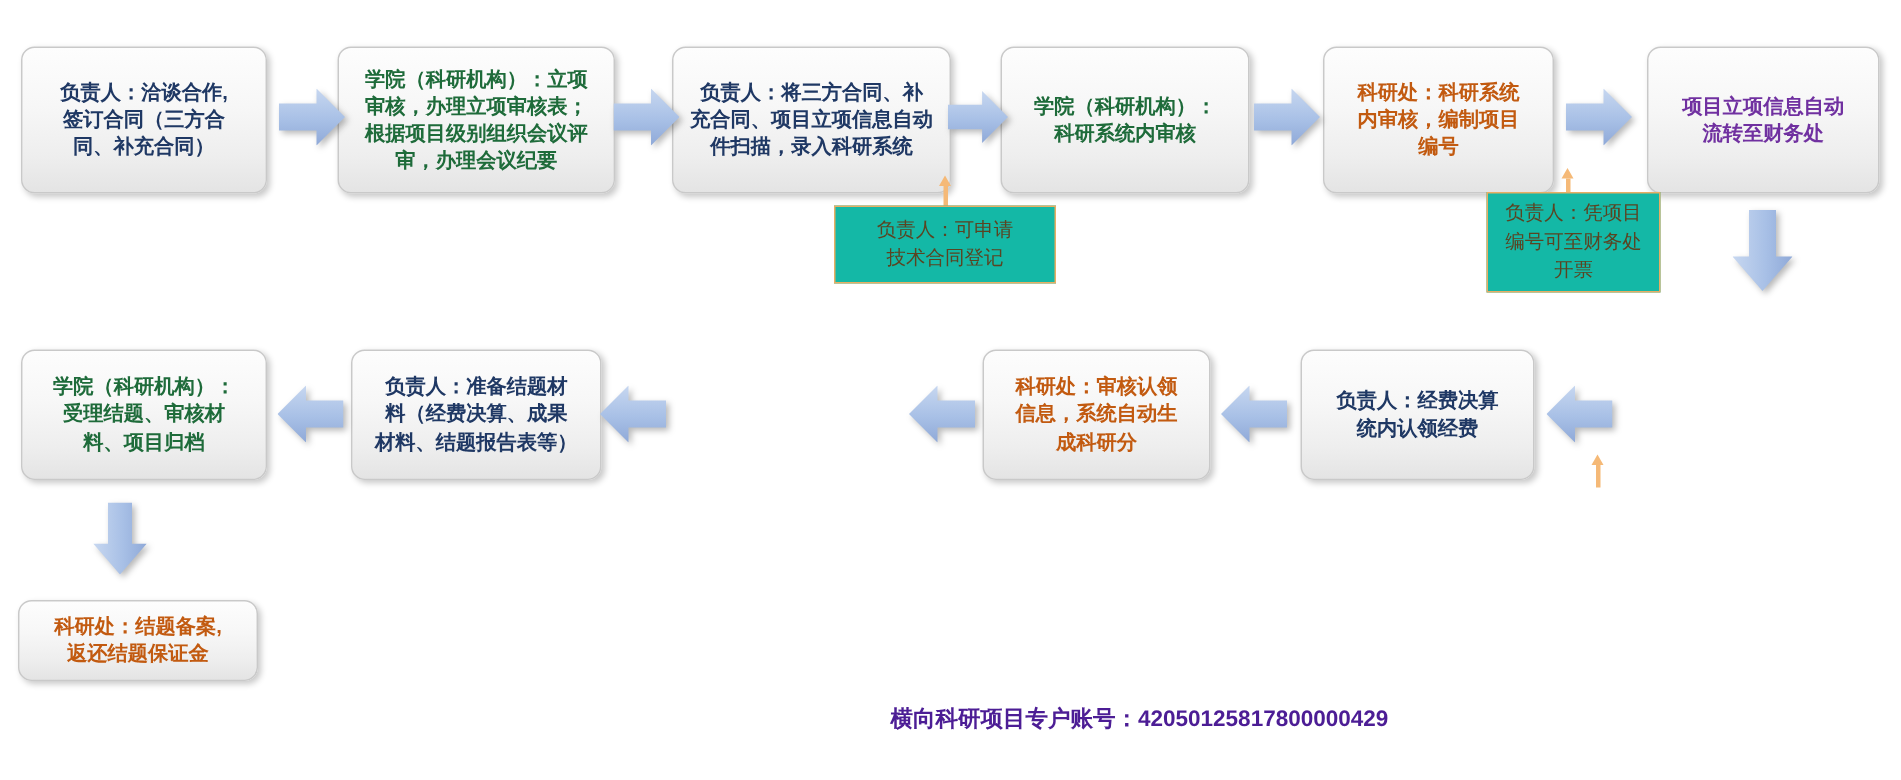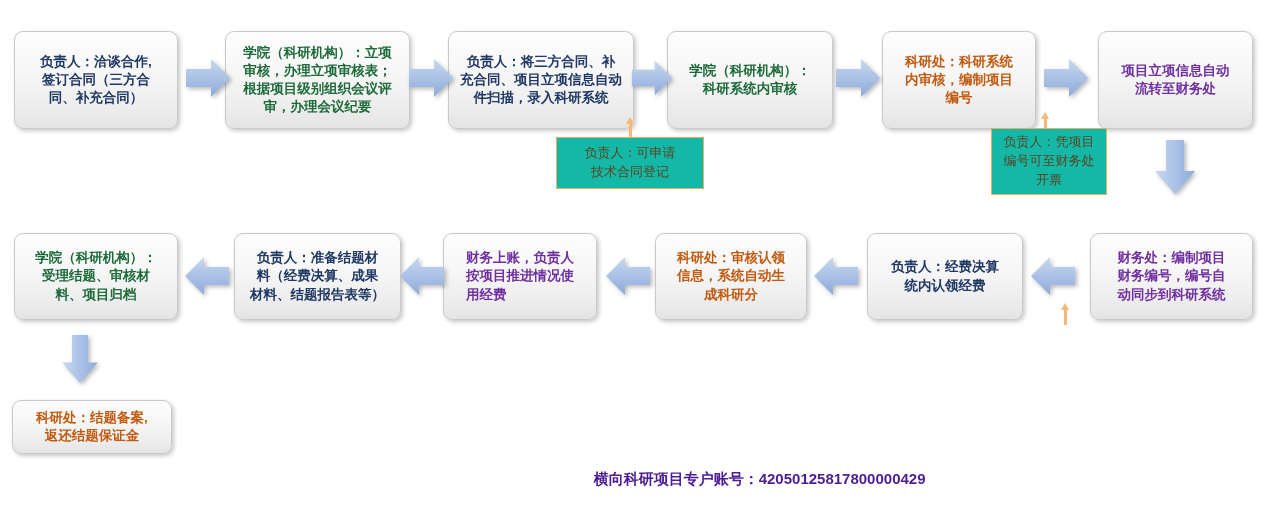"财务上账，负责人" div.node { html: <div> <span>财务上账，负责人 按项目推进情况使 用经费</span> </div> -> none }
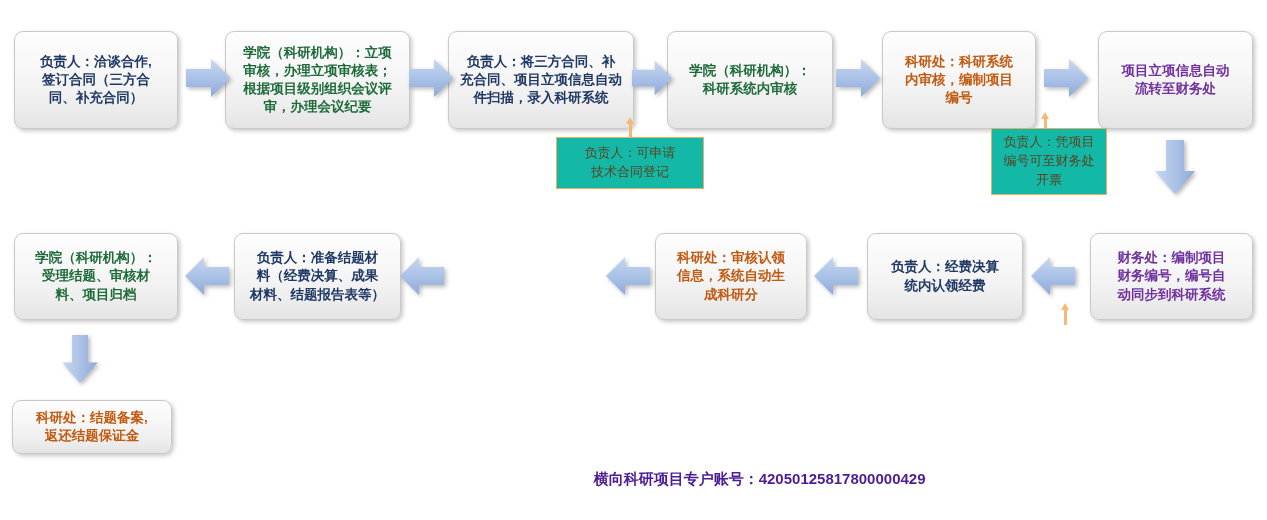"财务处：编制项目" div.node { html: <div> <span>财务处：编制项目 财务编号，编号自 动同步到科研系统</span> </div> -> none }
